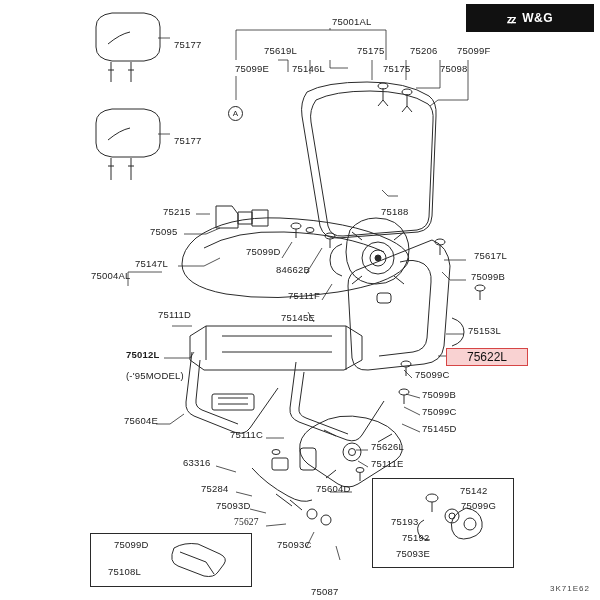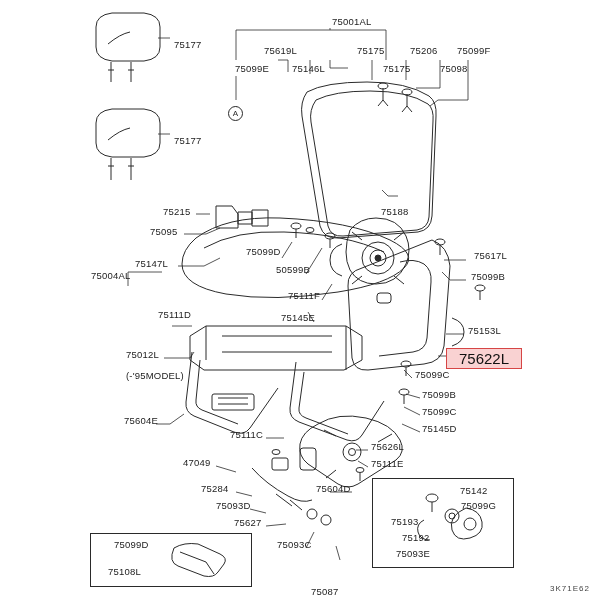"ⴭⴭ" div.wg-badge { html: none -> <div> <span>ⴭⴭ</span> <span>W&amp;G</span> </div> }
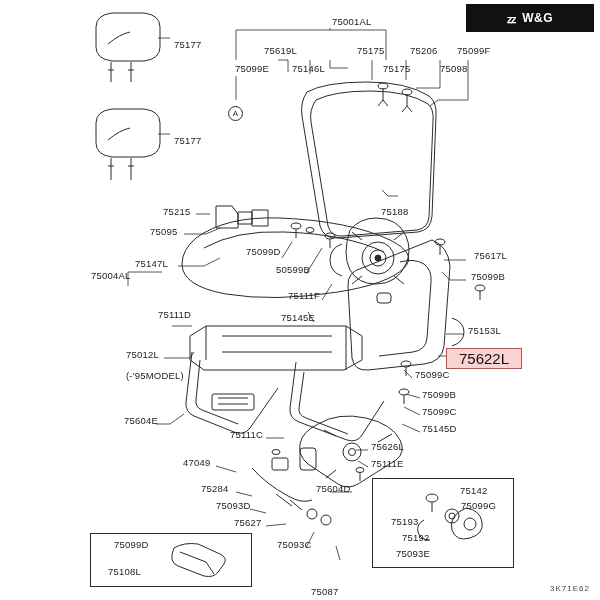"50599B" div.lbl { text: 50599B -> 84662B }
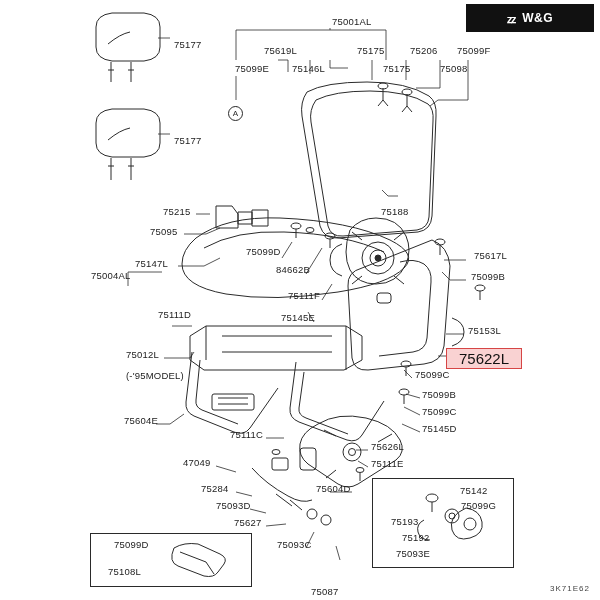"75012L" div.lbl { font-weight: none -> bold }
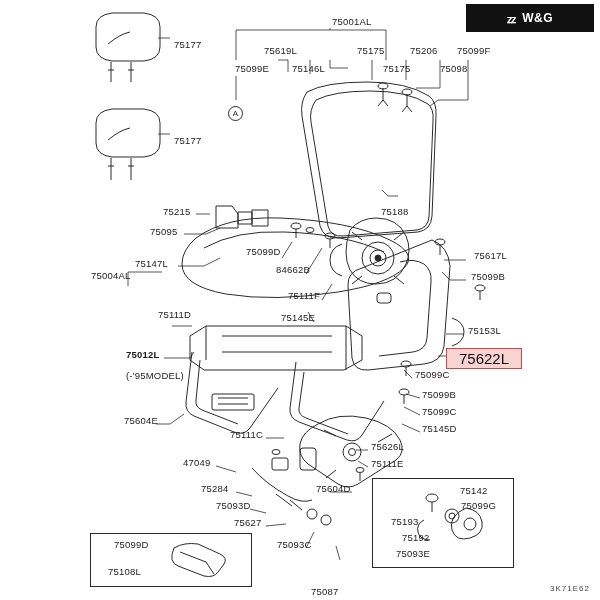"75622L" .hl { font-size: 15px -> 12px; padding: 1px 12px -> 1px 20px }
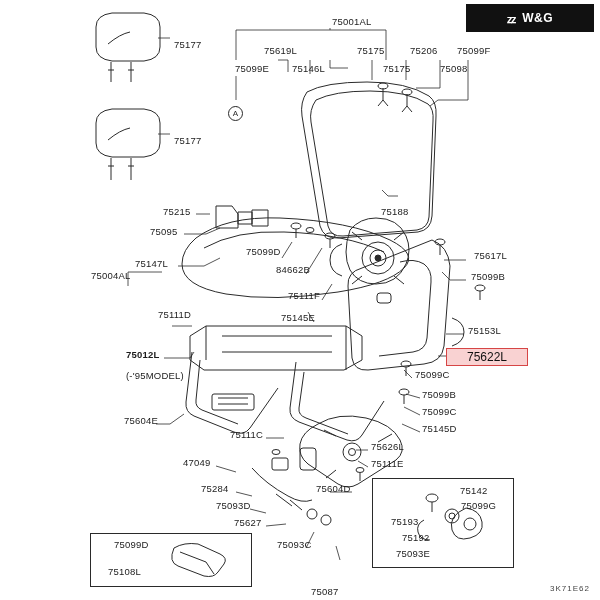"47049" div.lbl { text: 47049 -> 63316 }
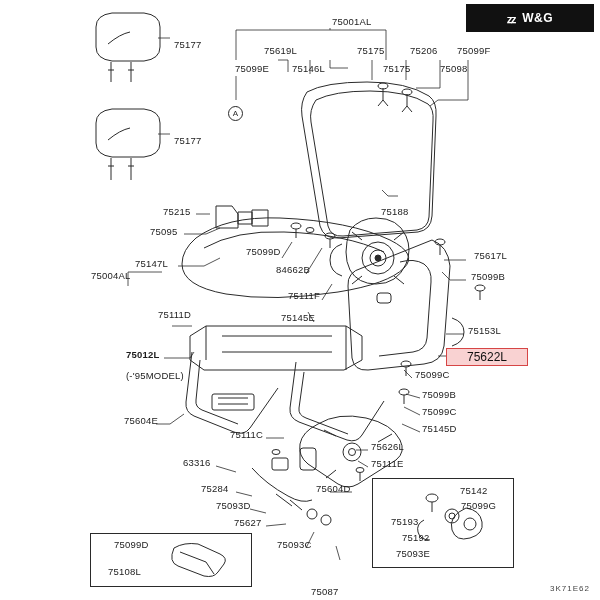"75627" div.lbl { font-family: none -> Liberation Serif, serif }
